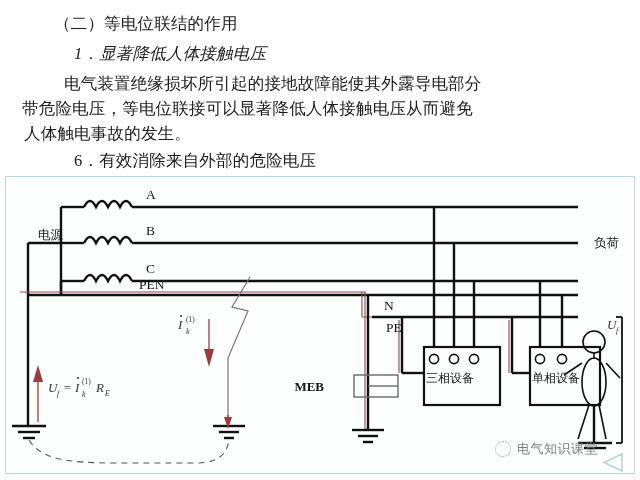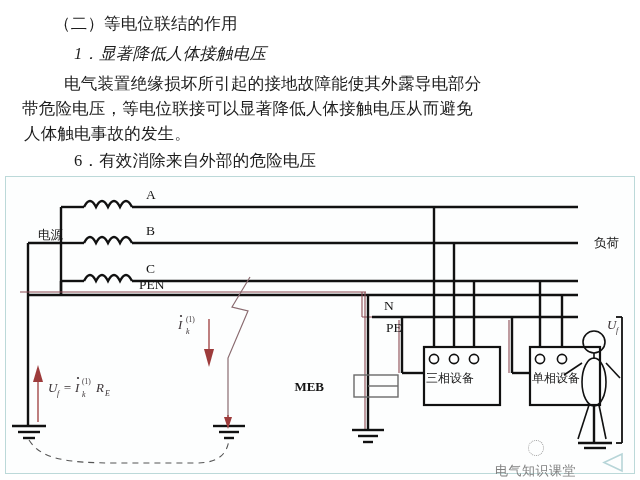"电气知识课堂" .watermark { flex-direction: column -> none }
